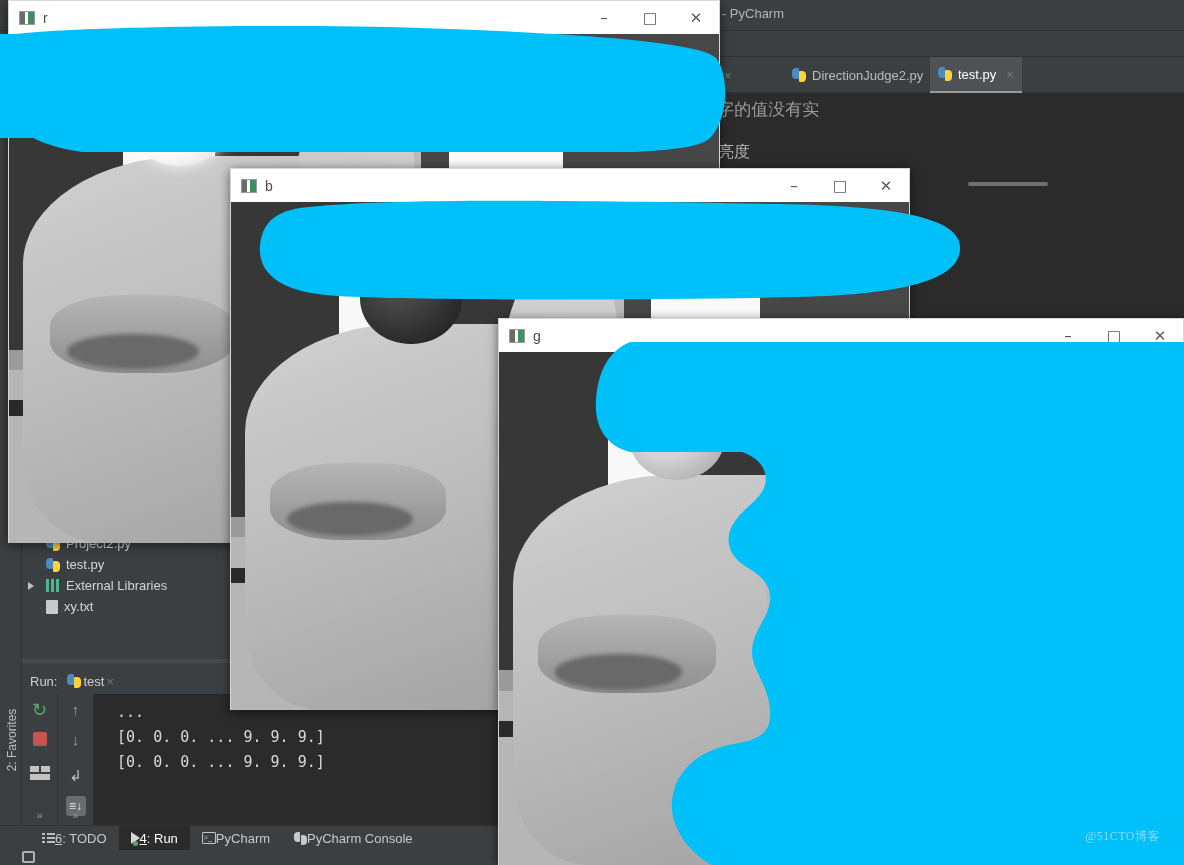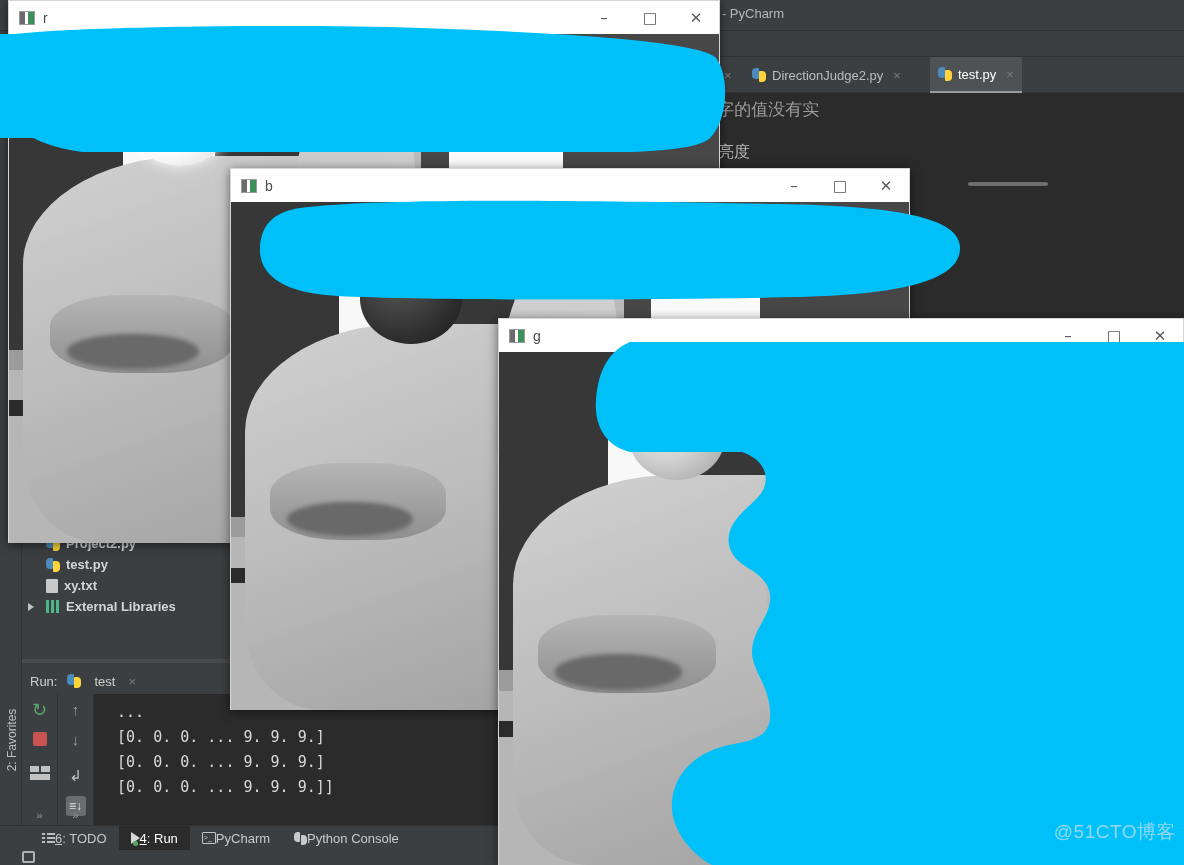"DirectionJudge2.py" div.etab { left: 744px -> 784px }
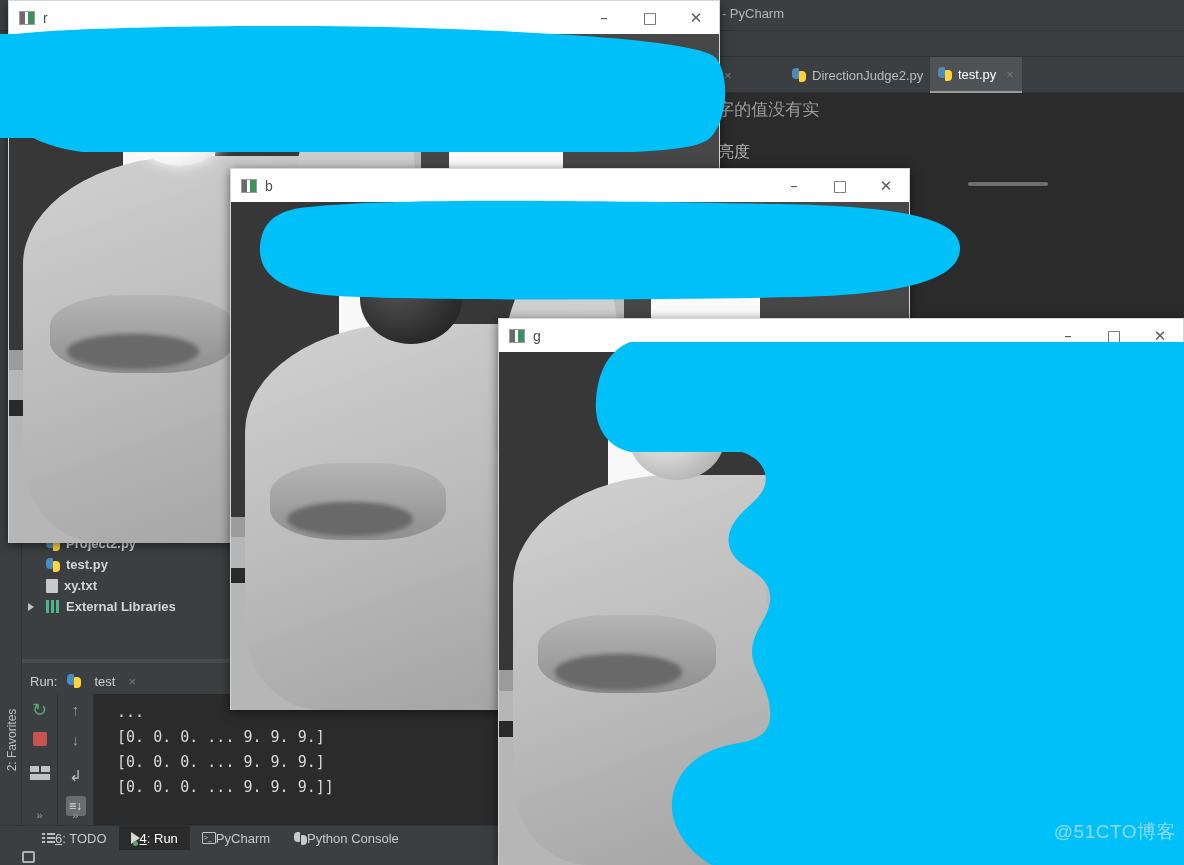"Project2.py" .tree { font-weight: bold -> none }
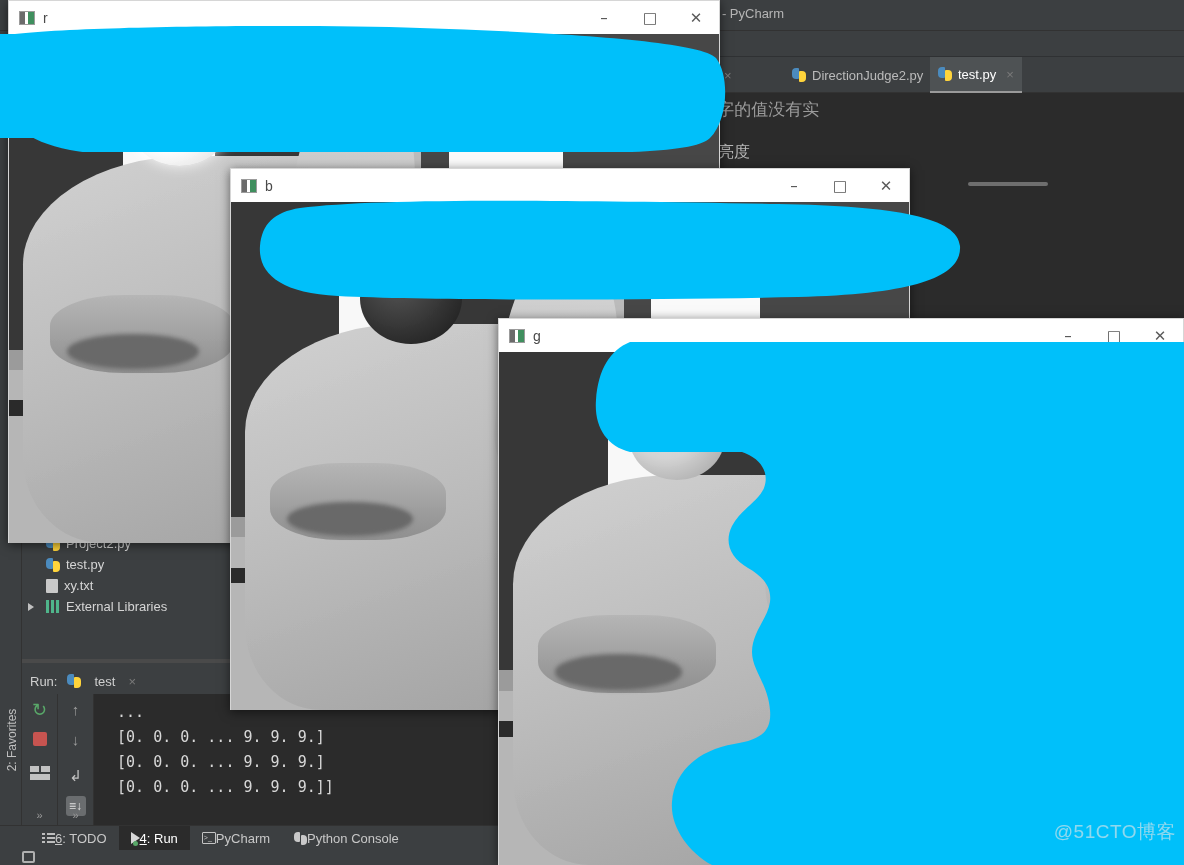"xy.txt" div.tree-row { order: before "External Libraries" -> after "External Libraries" }
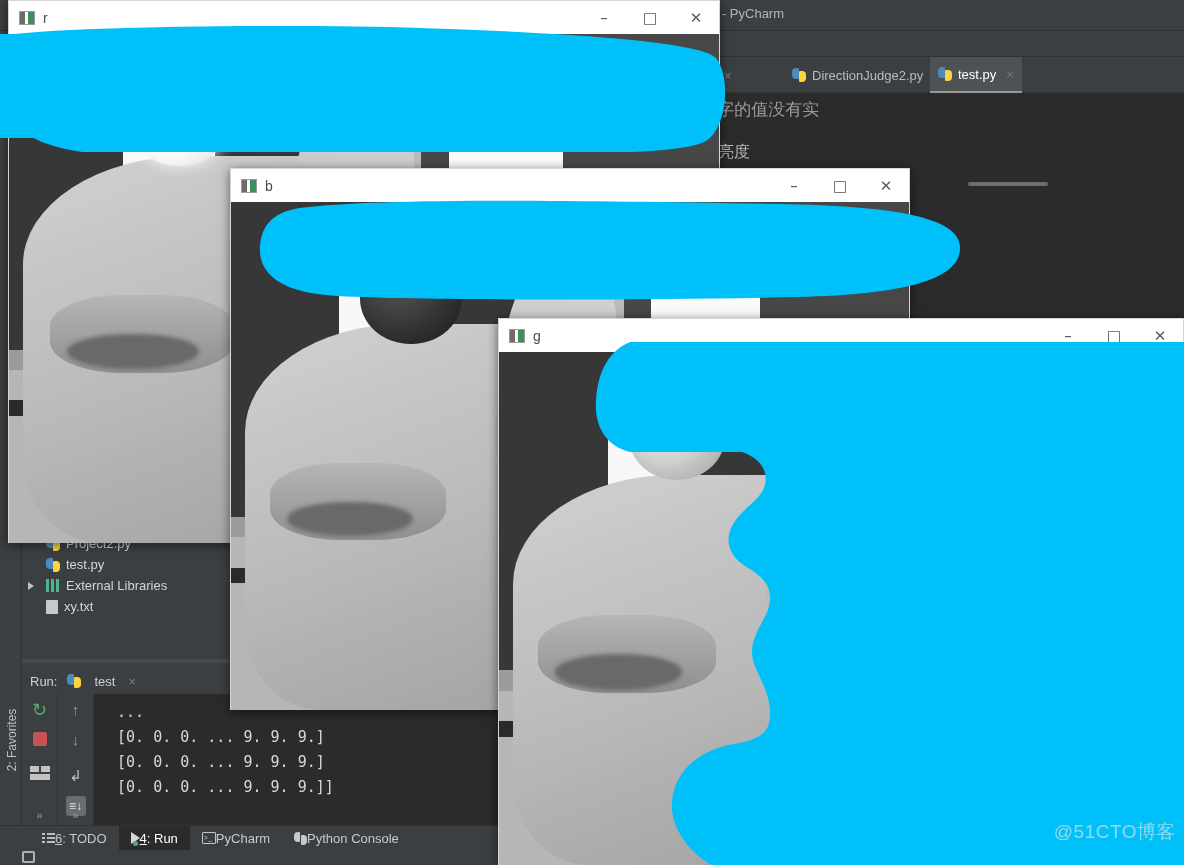"test" .run-tab { gap: 13px -> 2px }
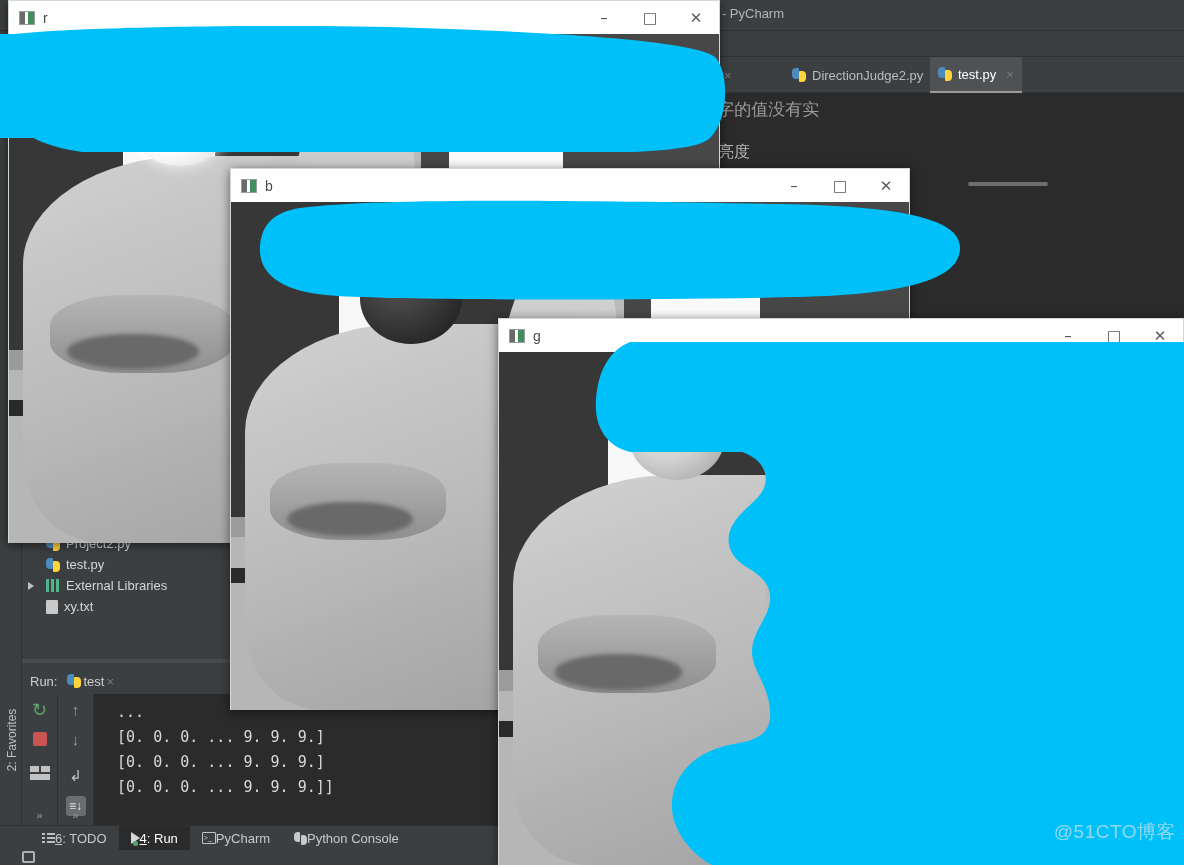"[0. 0. 0. ... 9. 9. 9.]]" div.console-line { html: <div> [0. 0. 0. ... 9. 9. 9.]]</div> -> none }
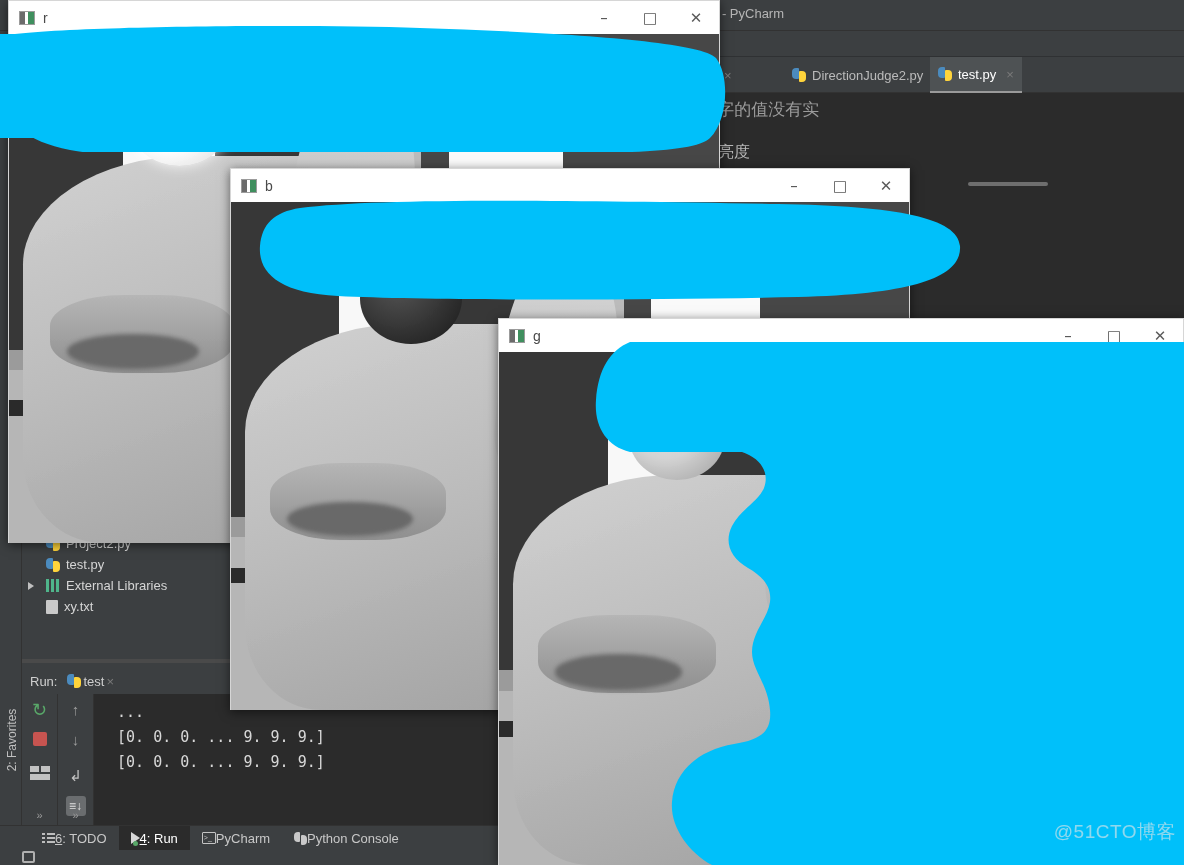"Python Console" span { text: Python -> PyCharm }
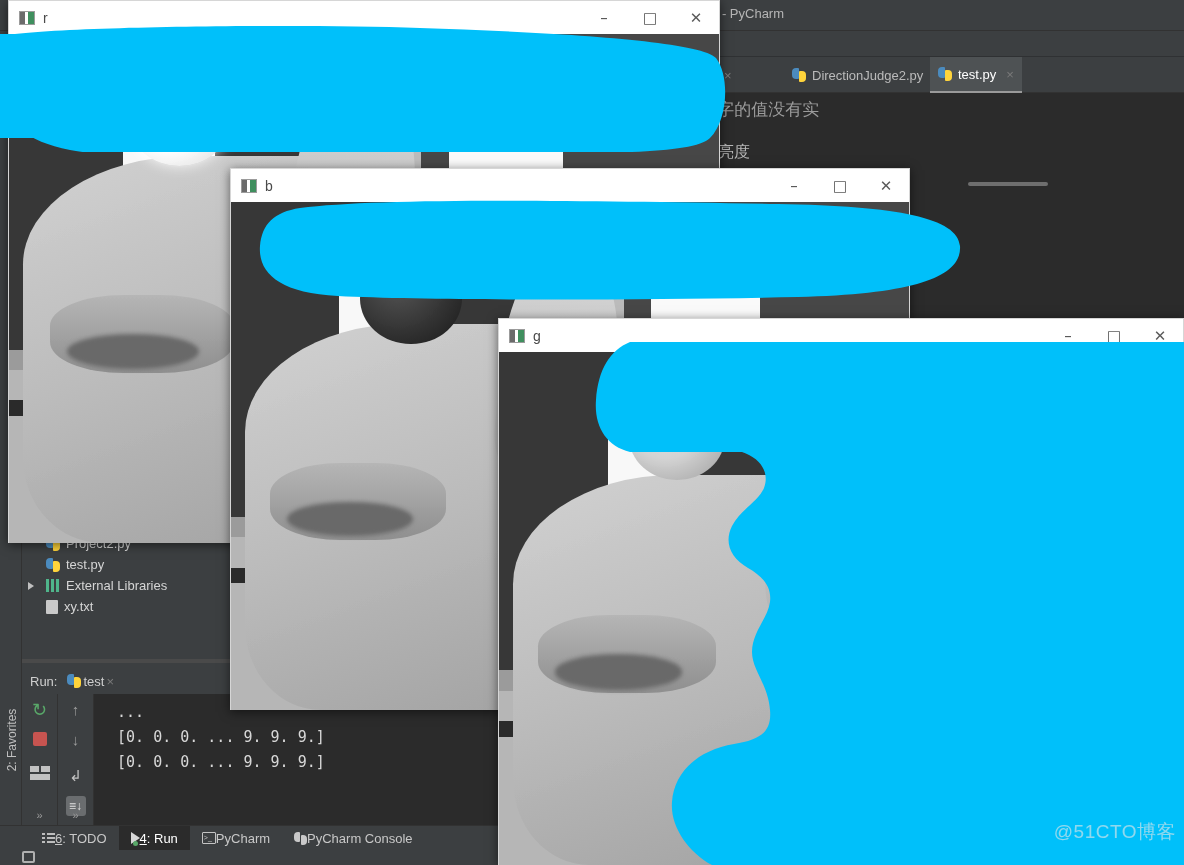"@51CTO博客" .watermark { font-family: Liberation Sans, sans-serif -> Liberation Serif, serif; font-size: 19px -> 12px; right: 8px -> 24px }
